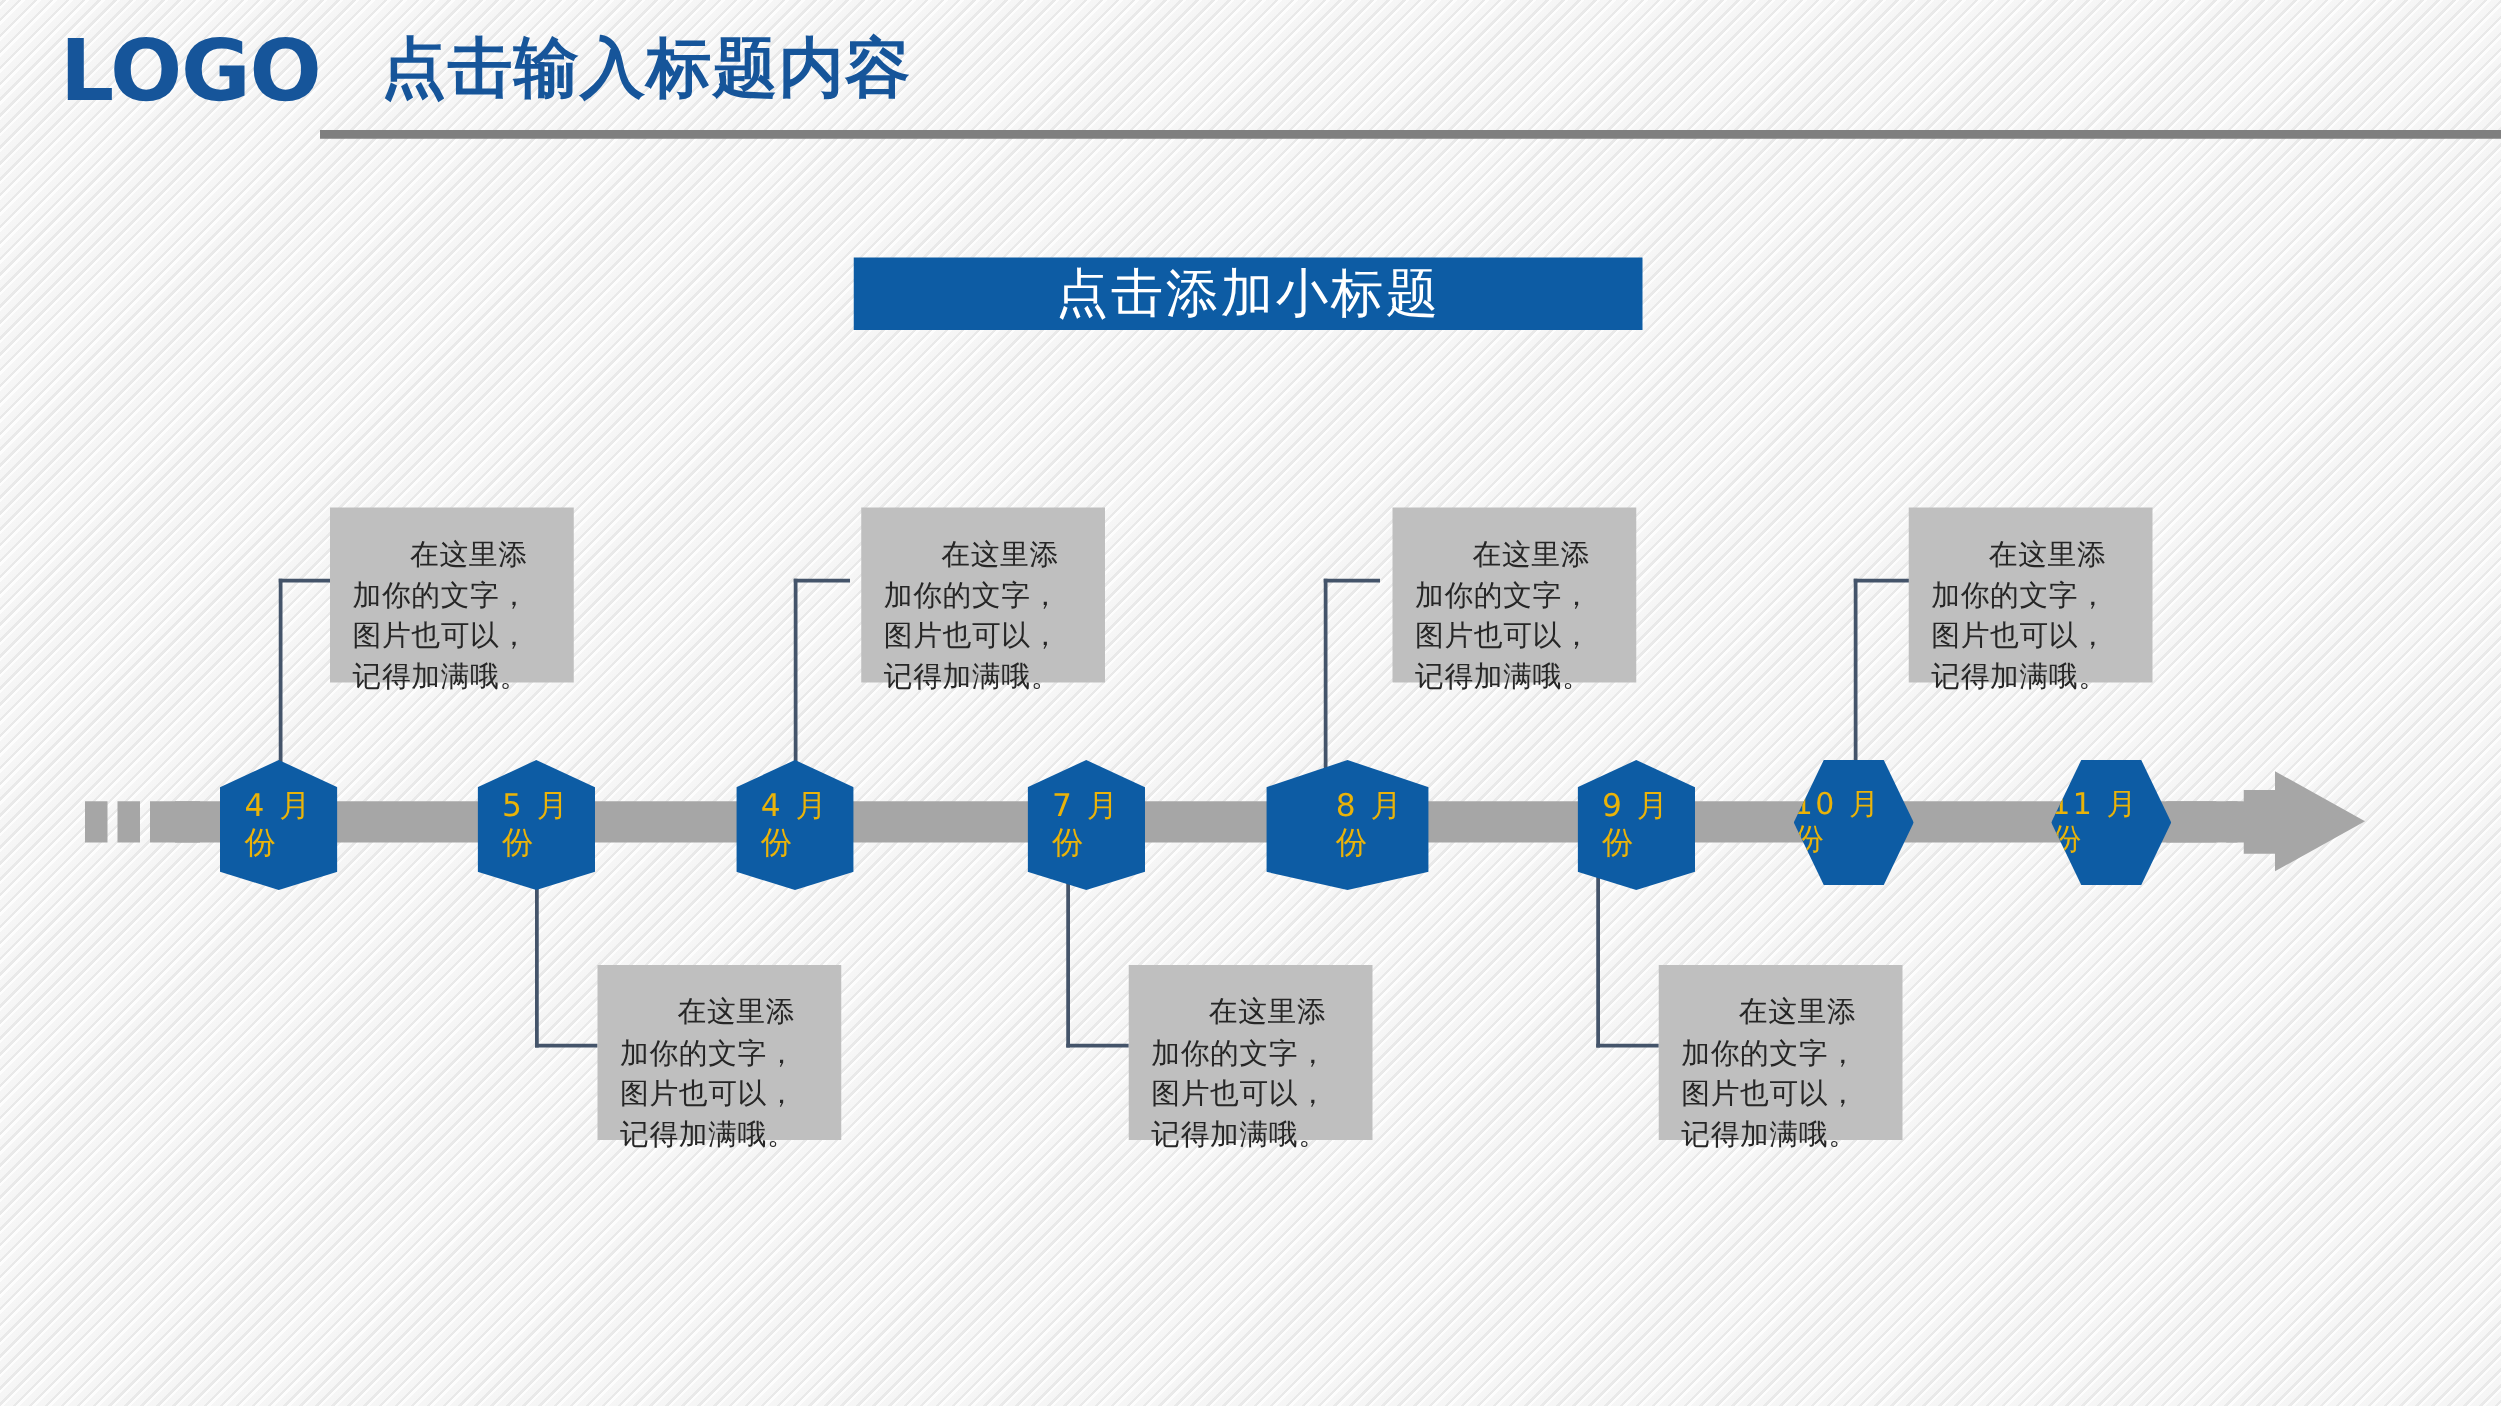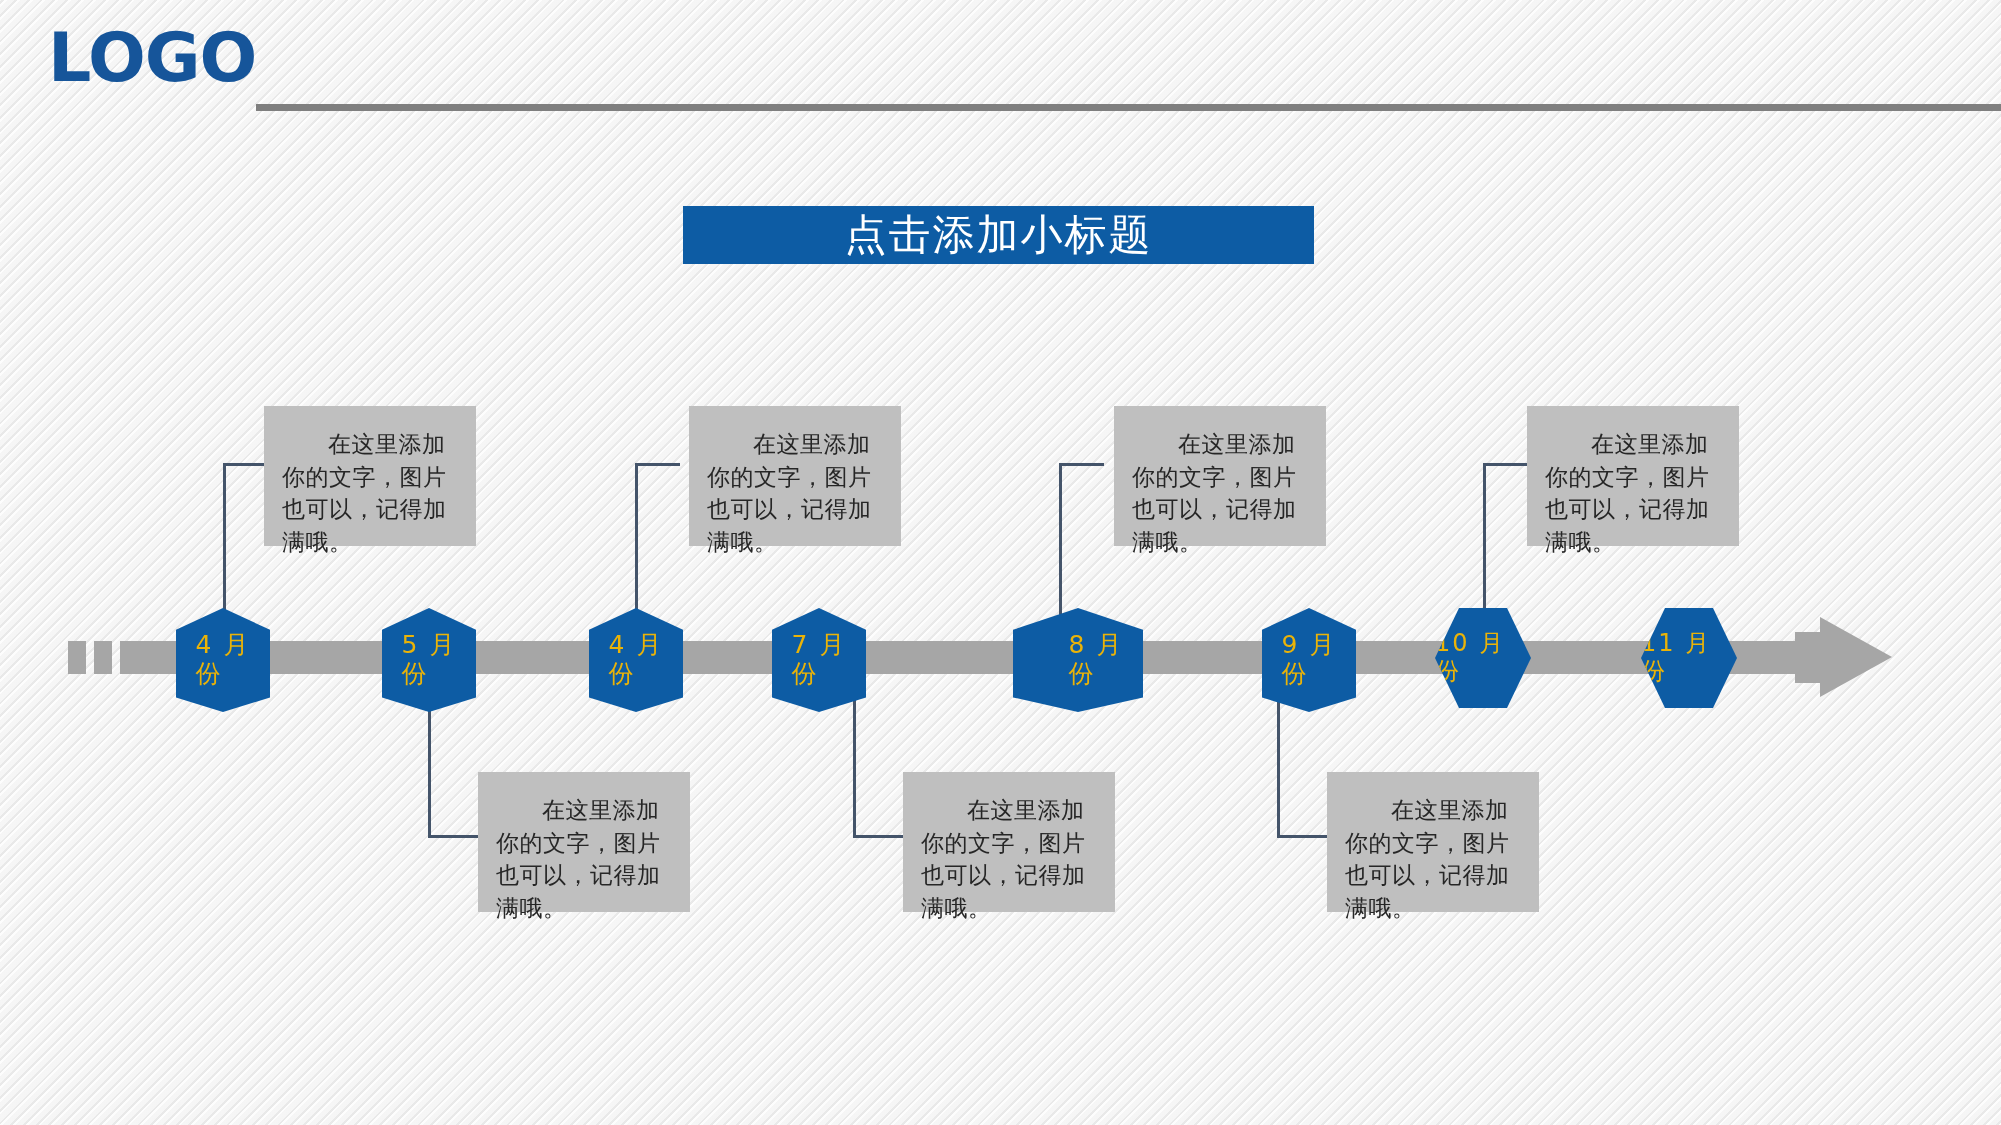"点击输入标题内容" div.header-title { html: none -> <div>点击输入标题内容</div> }
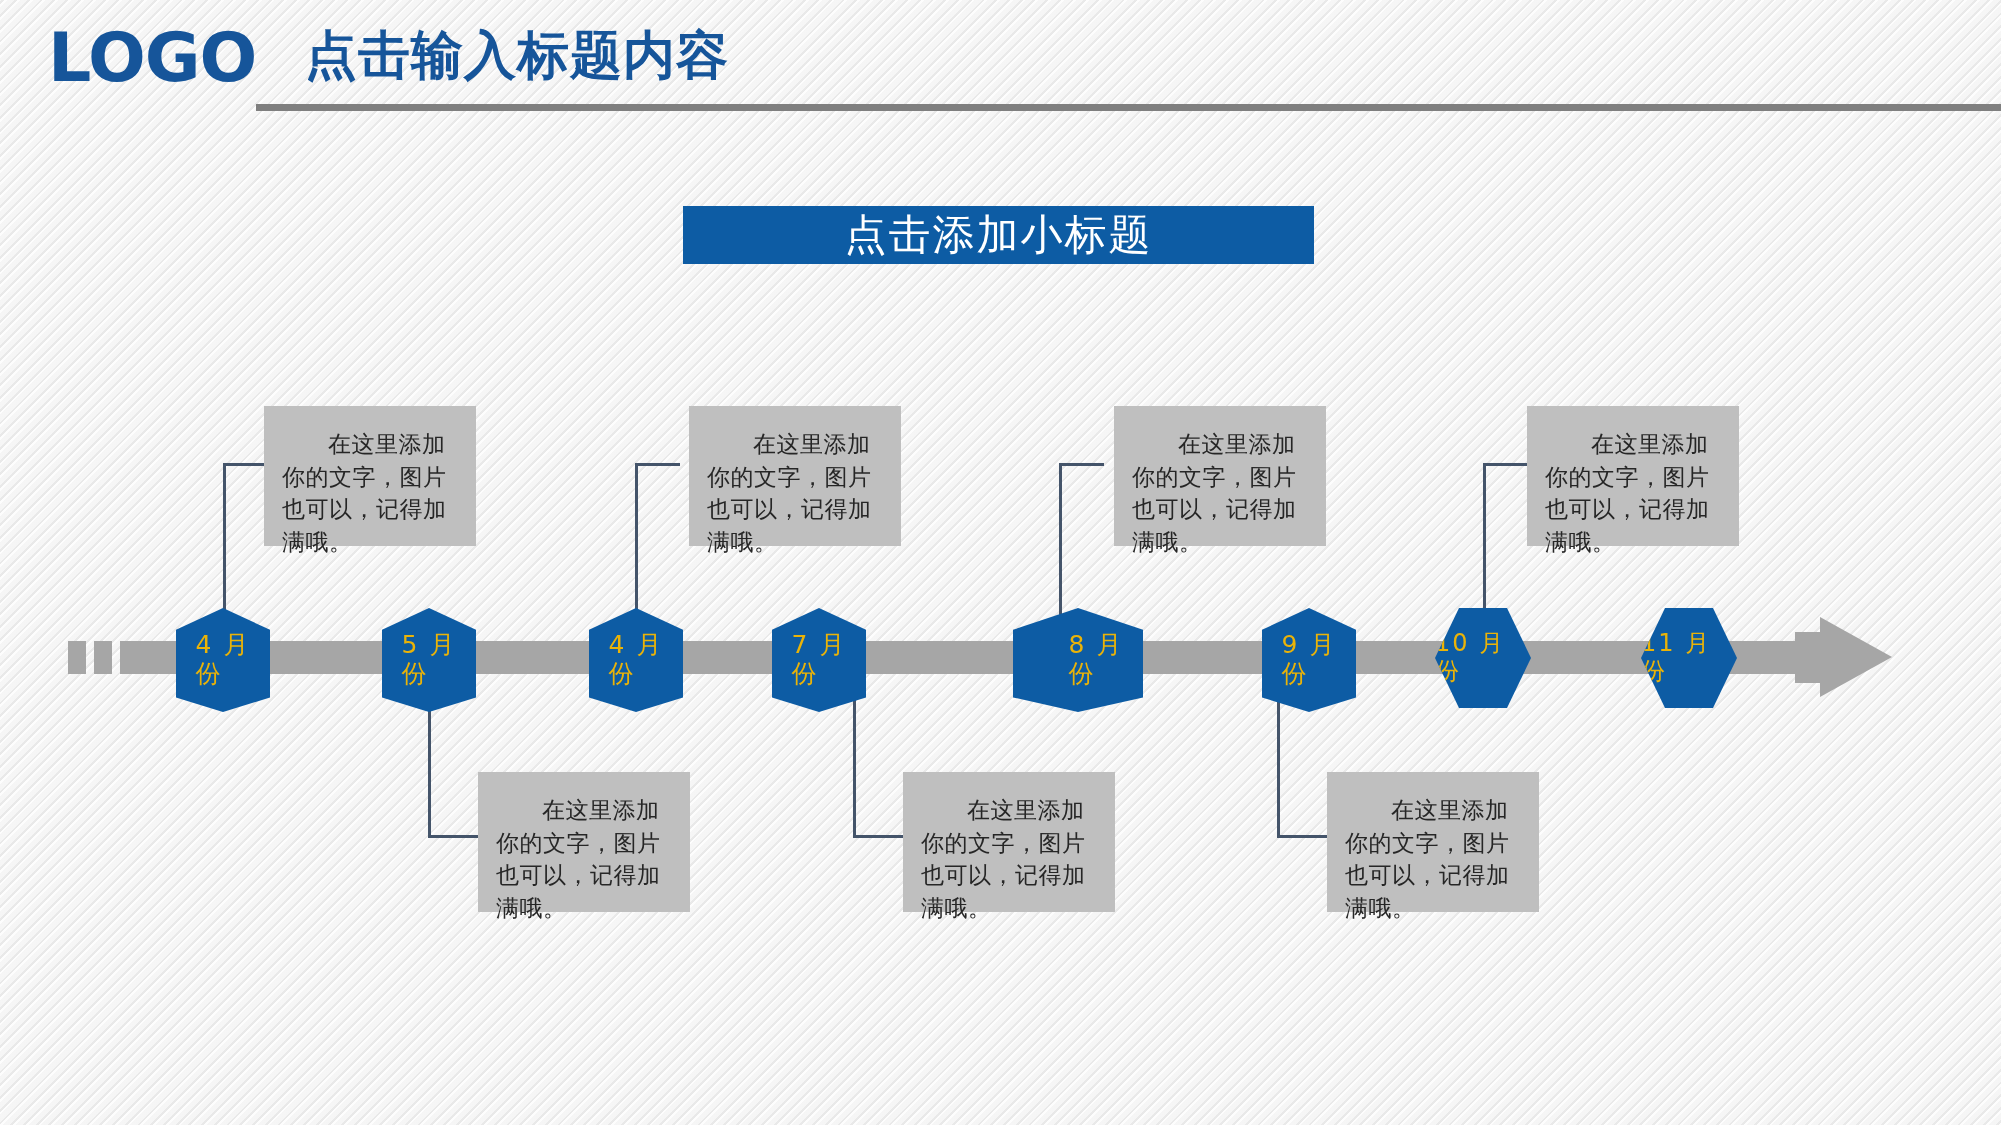"在这里添加你的文字，图片也可以，记得加满哦。" .tbox { width: 212px -> 195px }
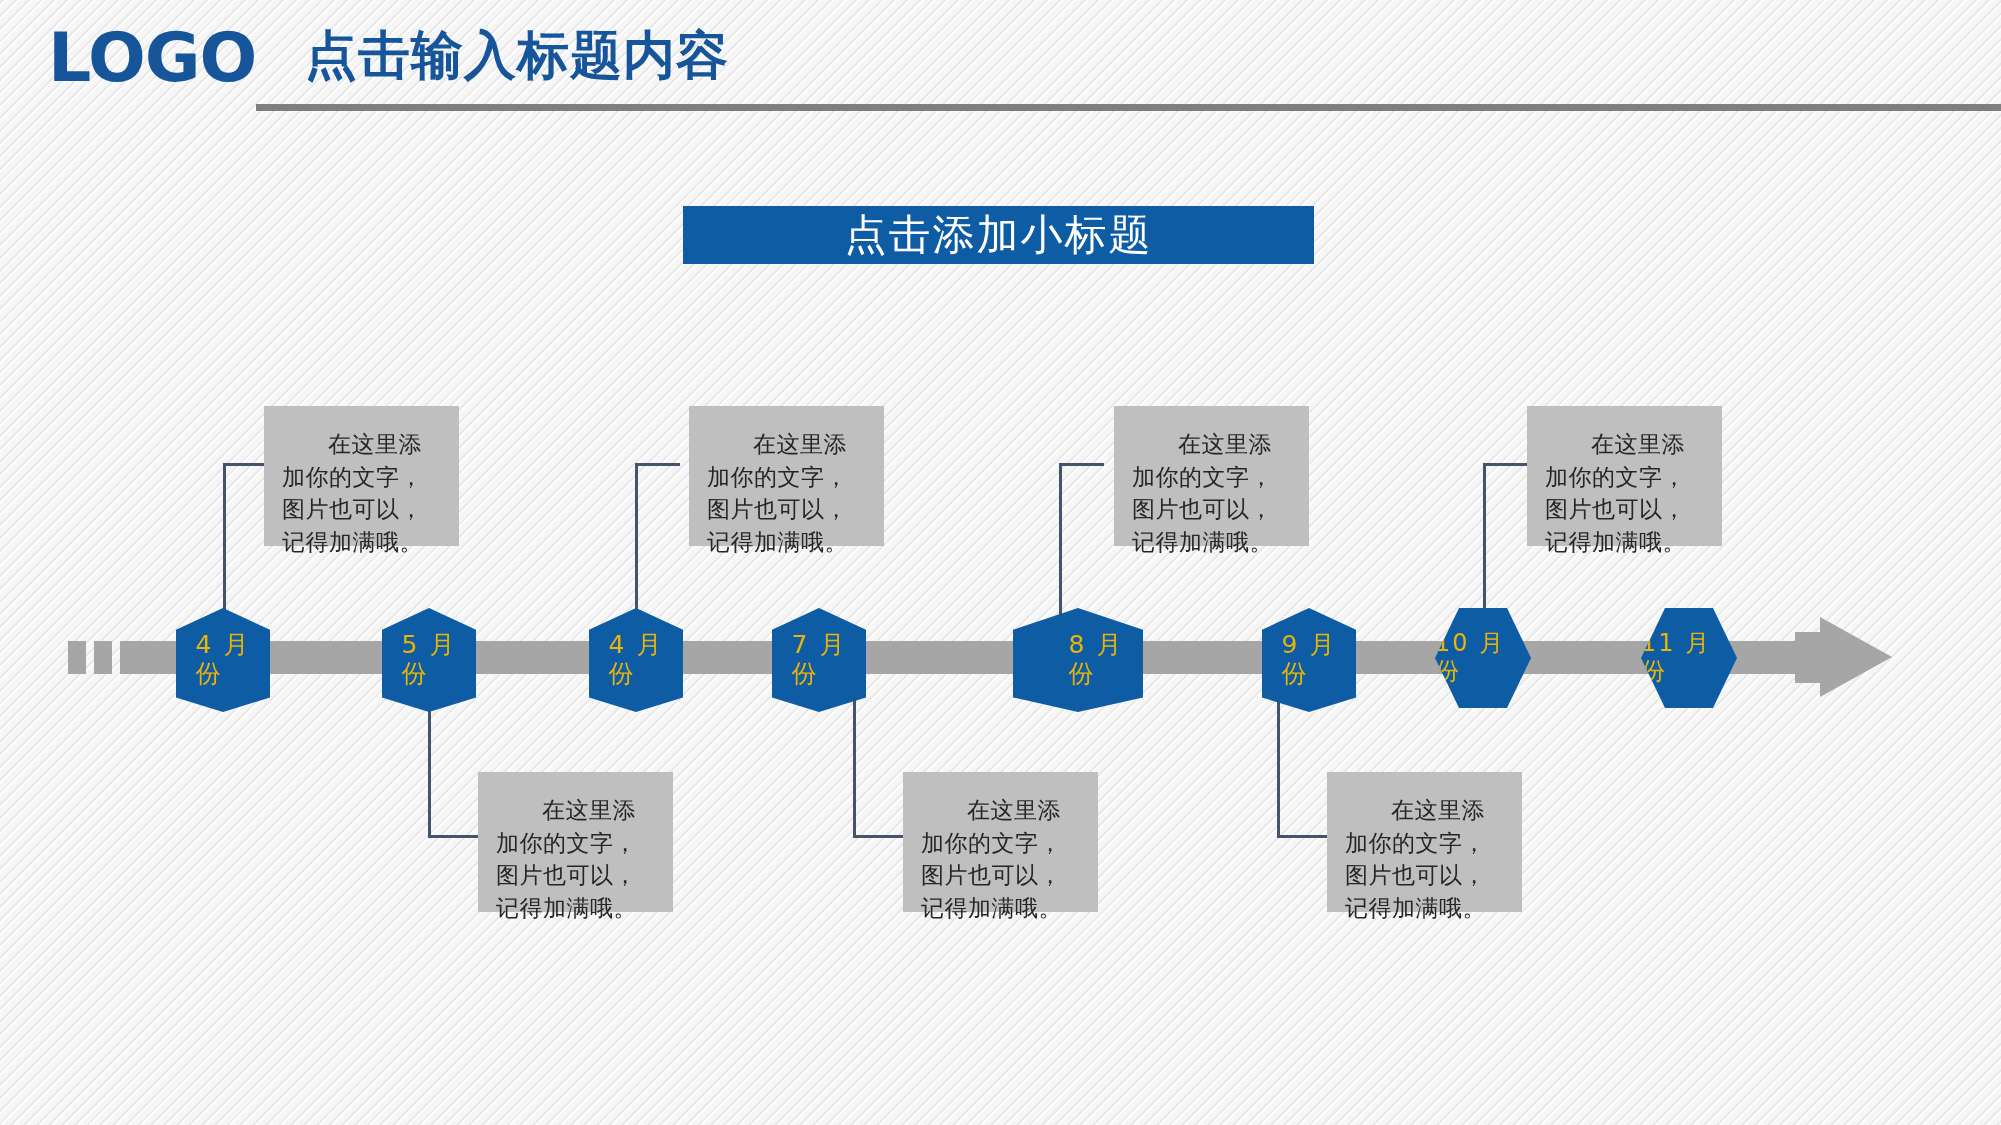"7 月" div.node { left: 772px -> 822px }
